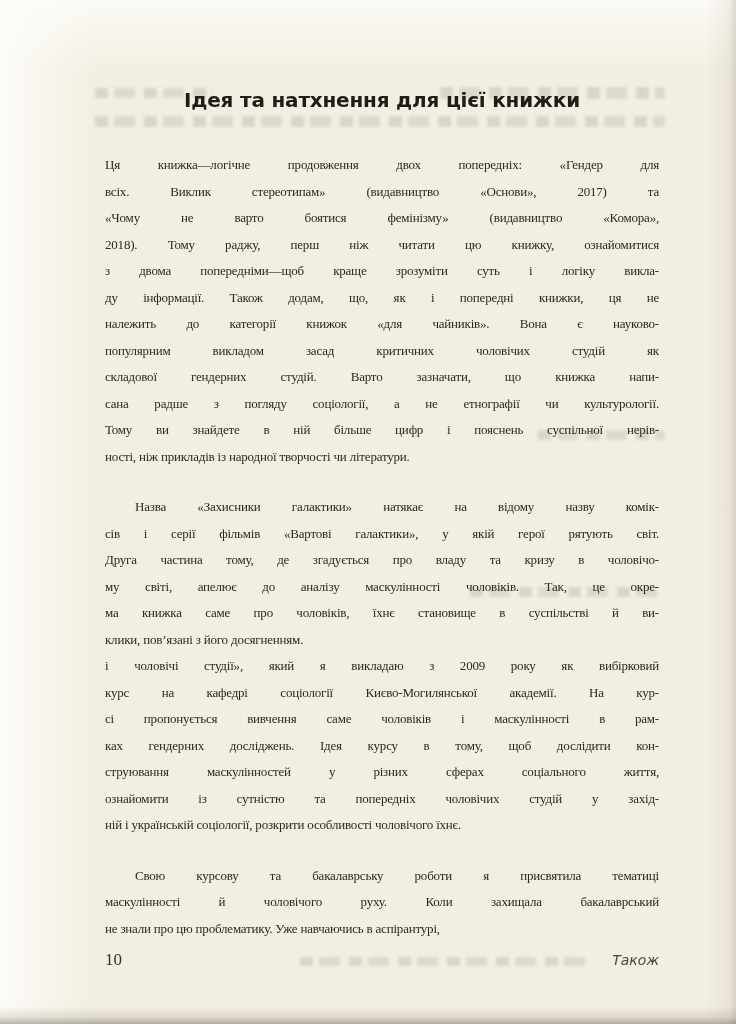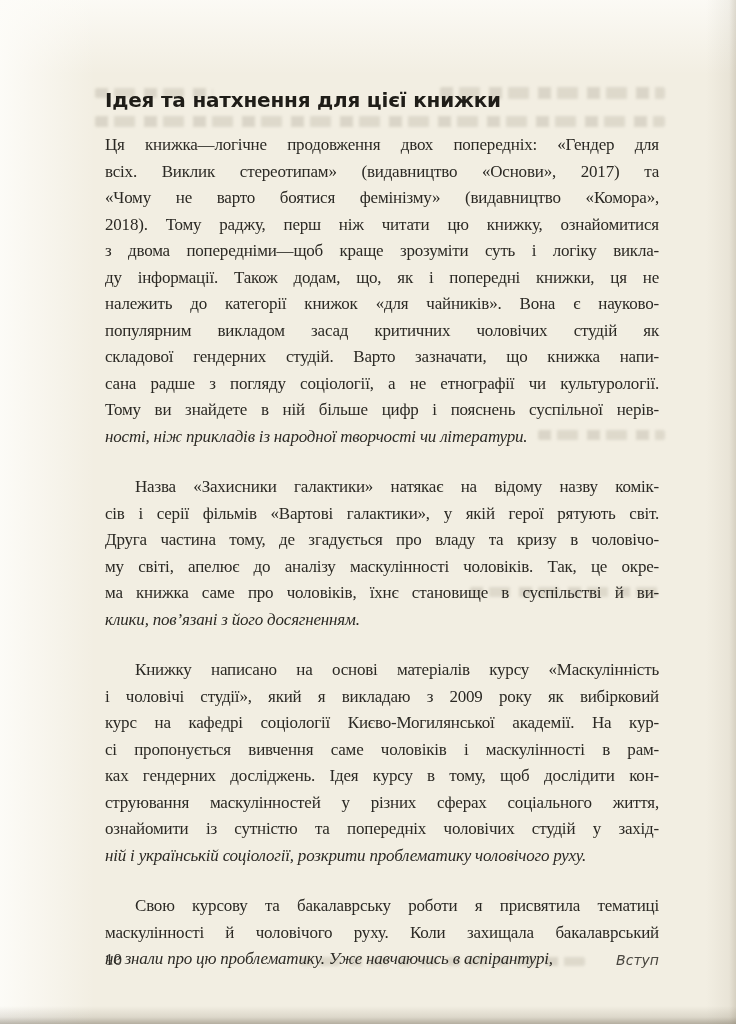"Ідея та натхнення для цієї" .heading { text-align: left -> center }
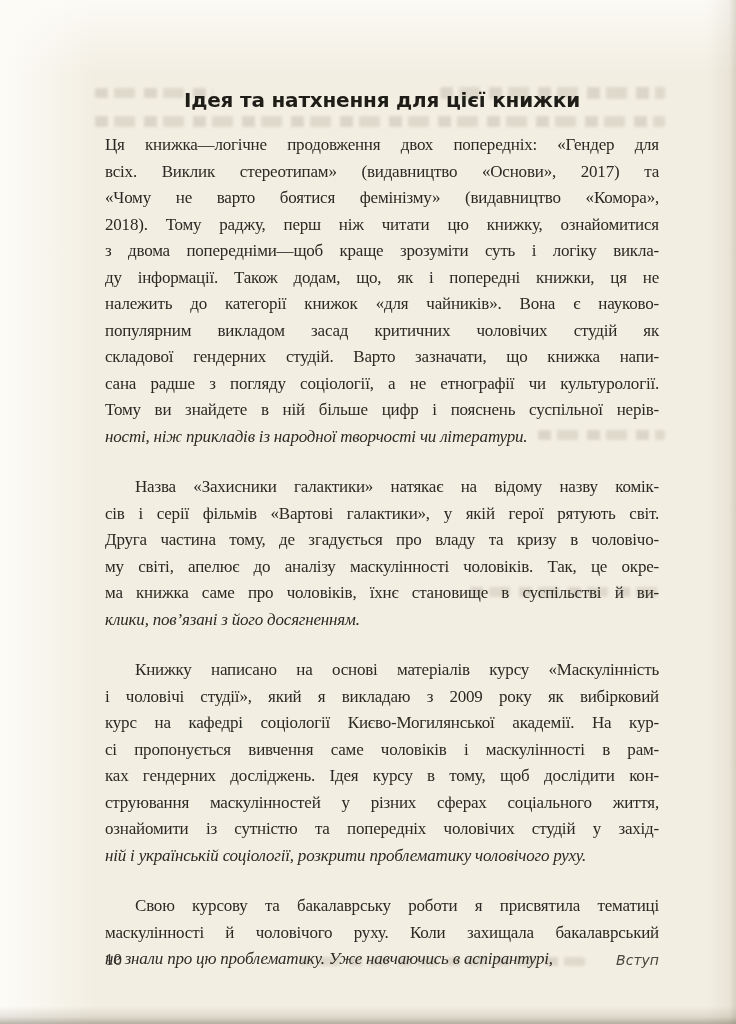"Ця книжка—логічне продовження двох" .body-text { font-size: 17px -> 13px; top: 132px -> 152px }
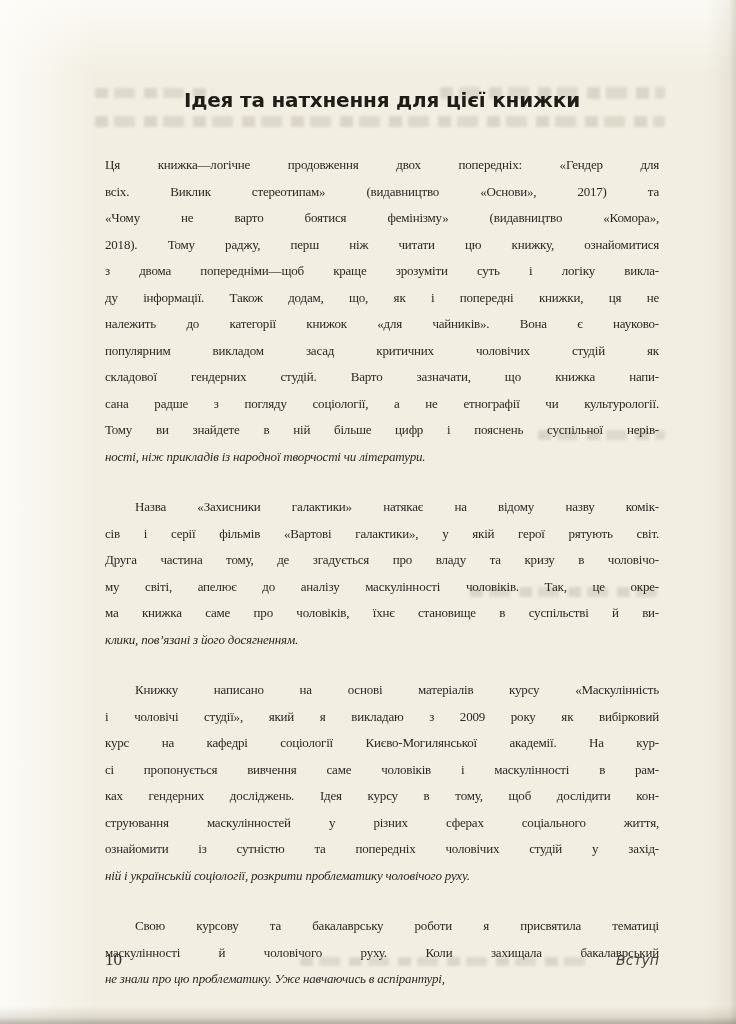"ності, ніж прикладів із народної" .line.last { font-style: italic -> none }
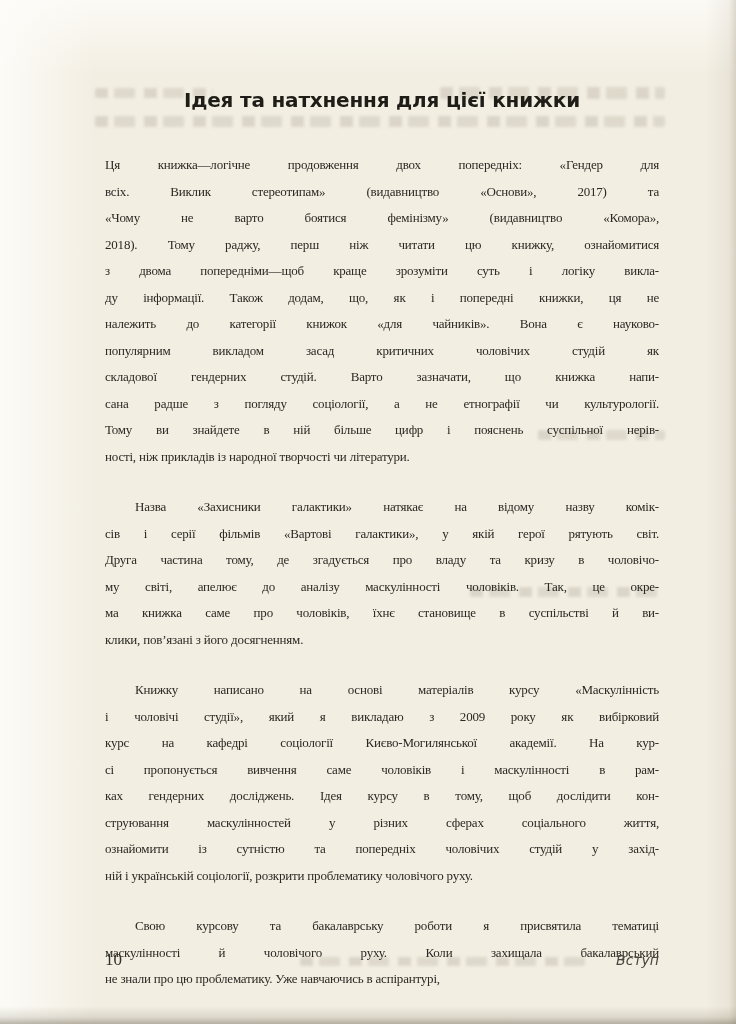"Книжку написано на основі матеріалів" div.line { html: <div>Книжку написано на основі матеріалів курсу «Маскулінність</div> -> none }
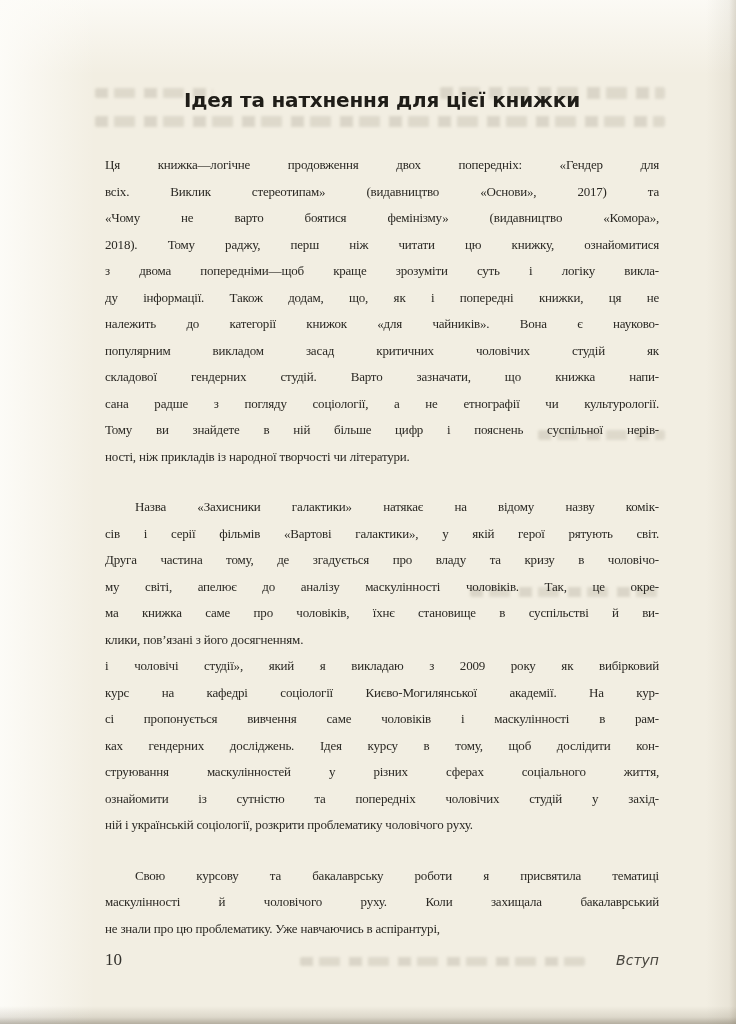"ній і українській соціології, розкрити" div.line { text: проблематику чоловічого руху -> особливості чоловічого їхнє }
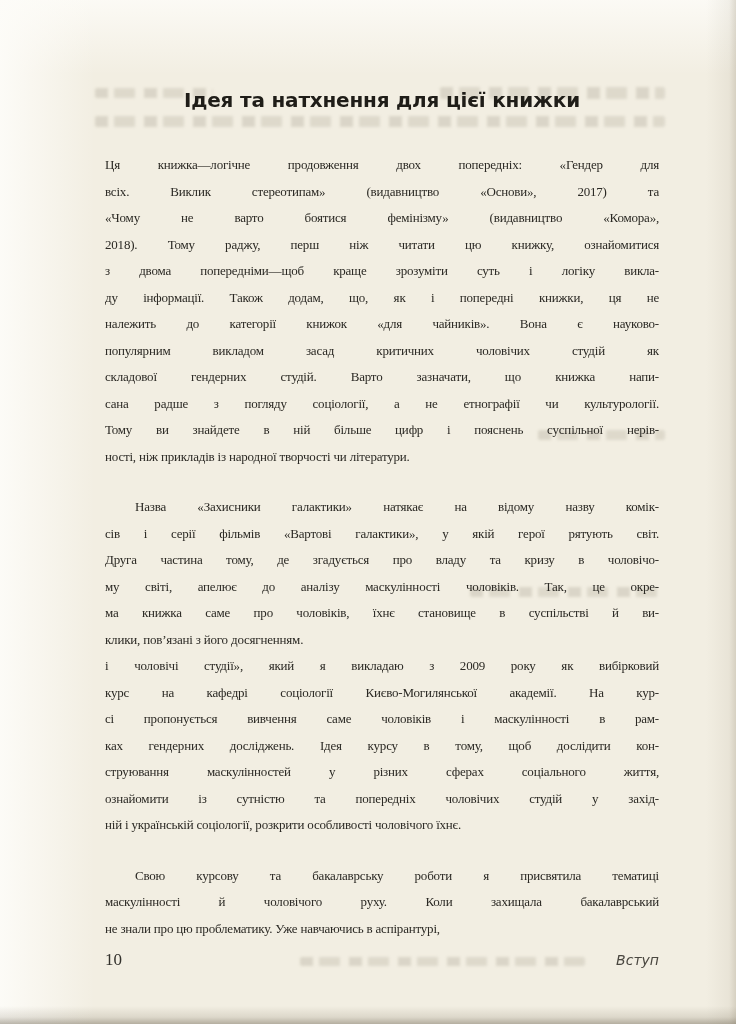"Вступ" span.running { text: Вступ -> Також }
